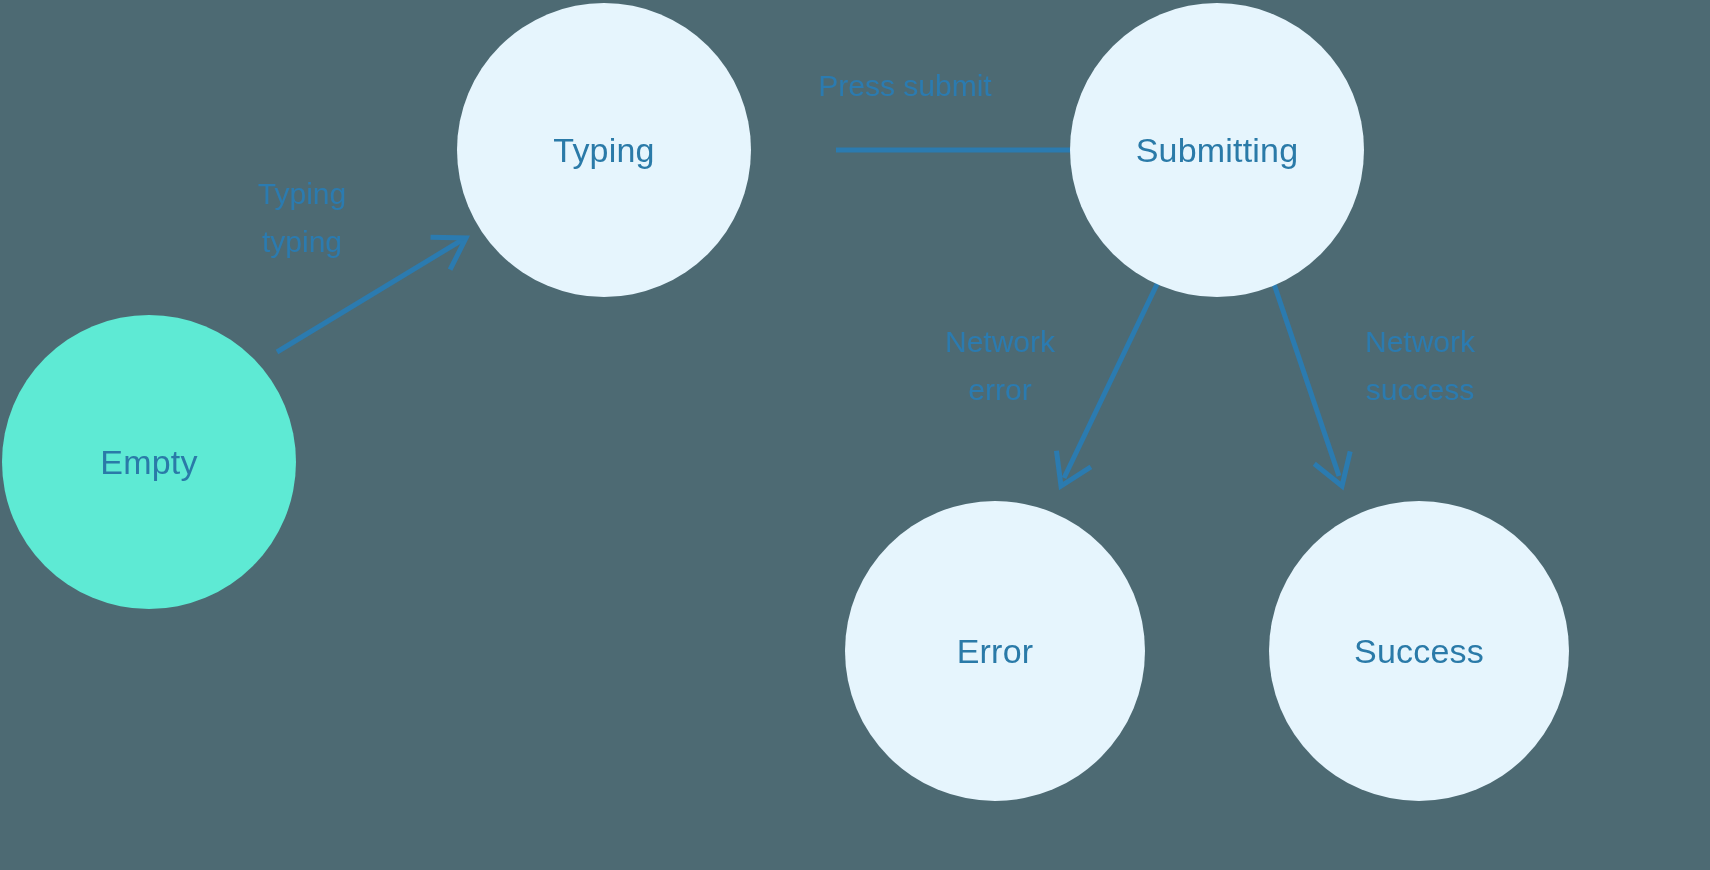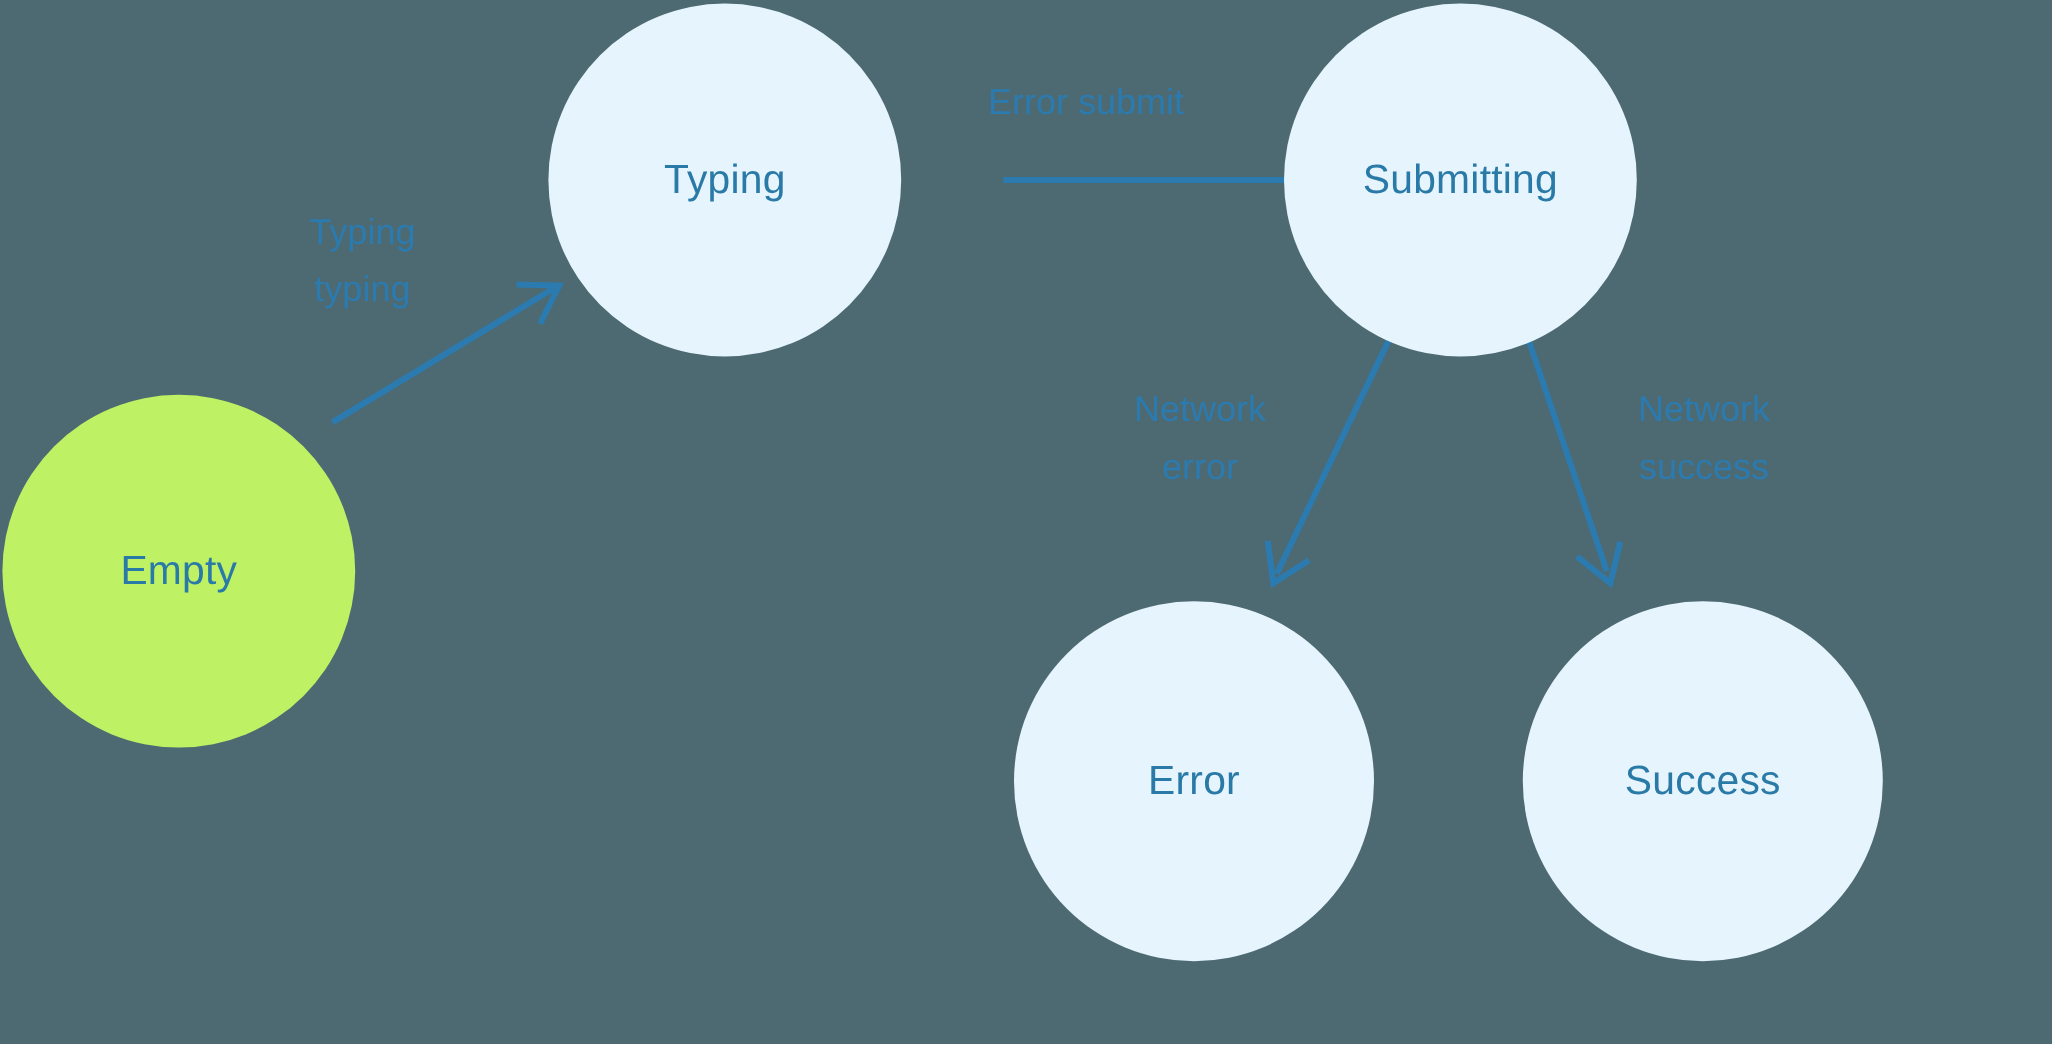"Error submit" div.edge-label { text: Error -> Press }
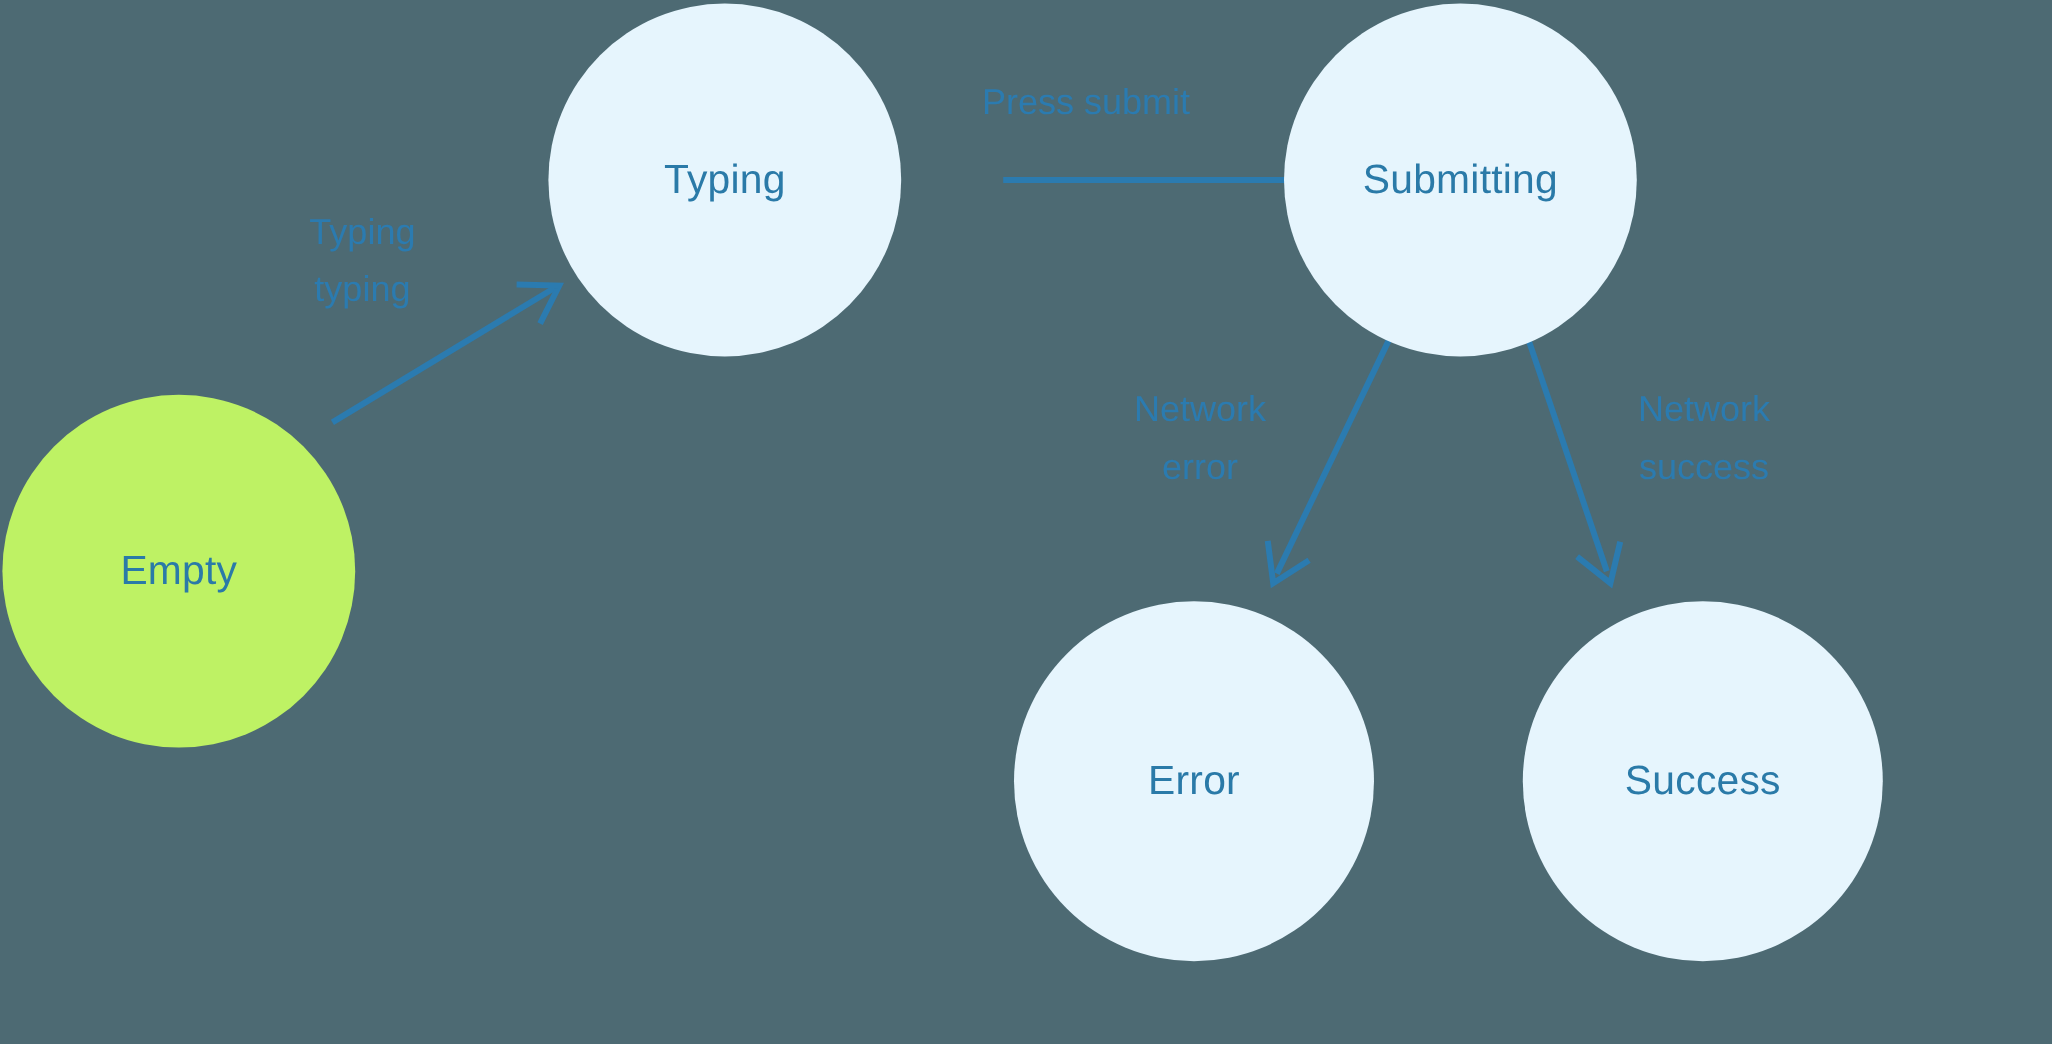"Empty" div.node { background: #bef264 -> #5eead4; top: 329px -> 315px }
